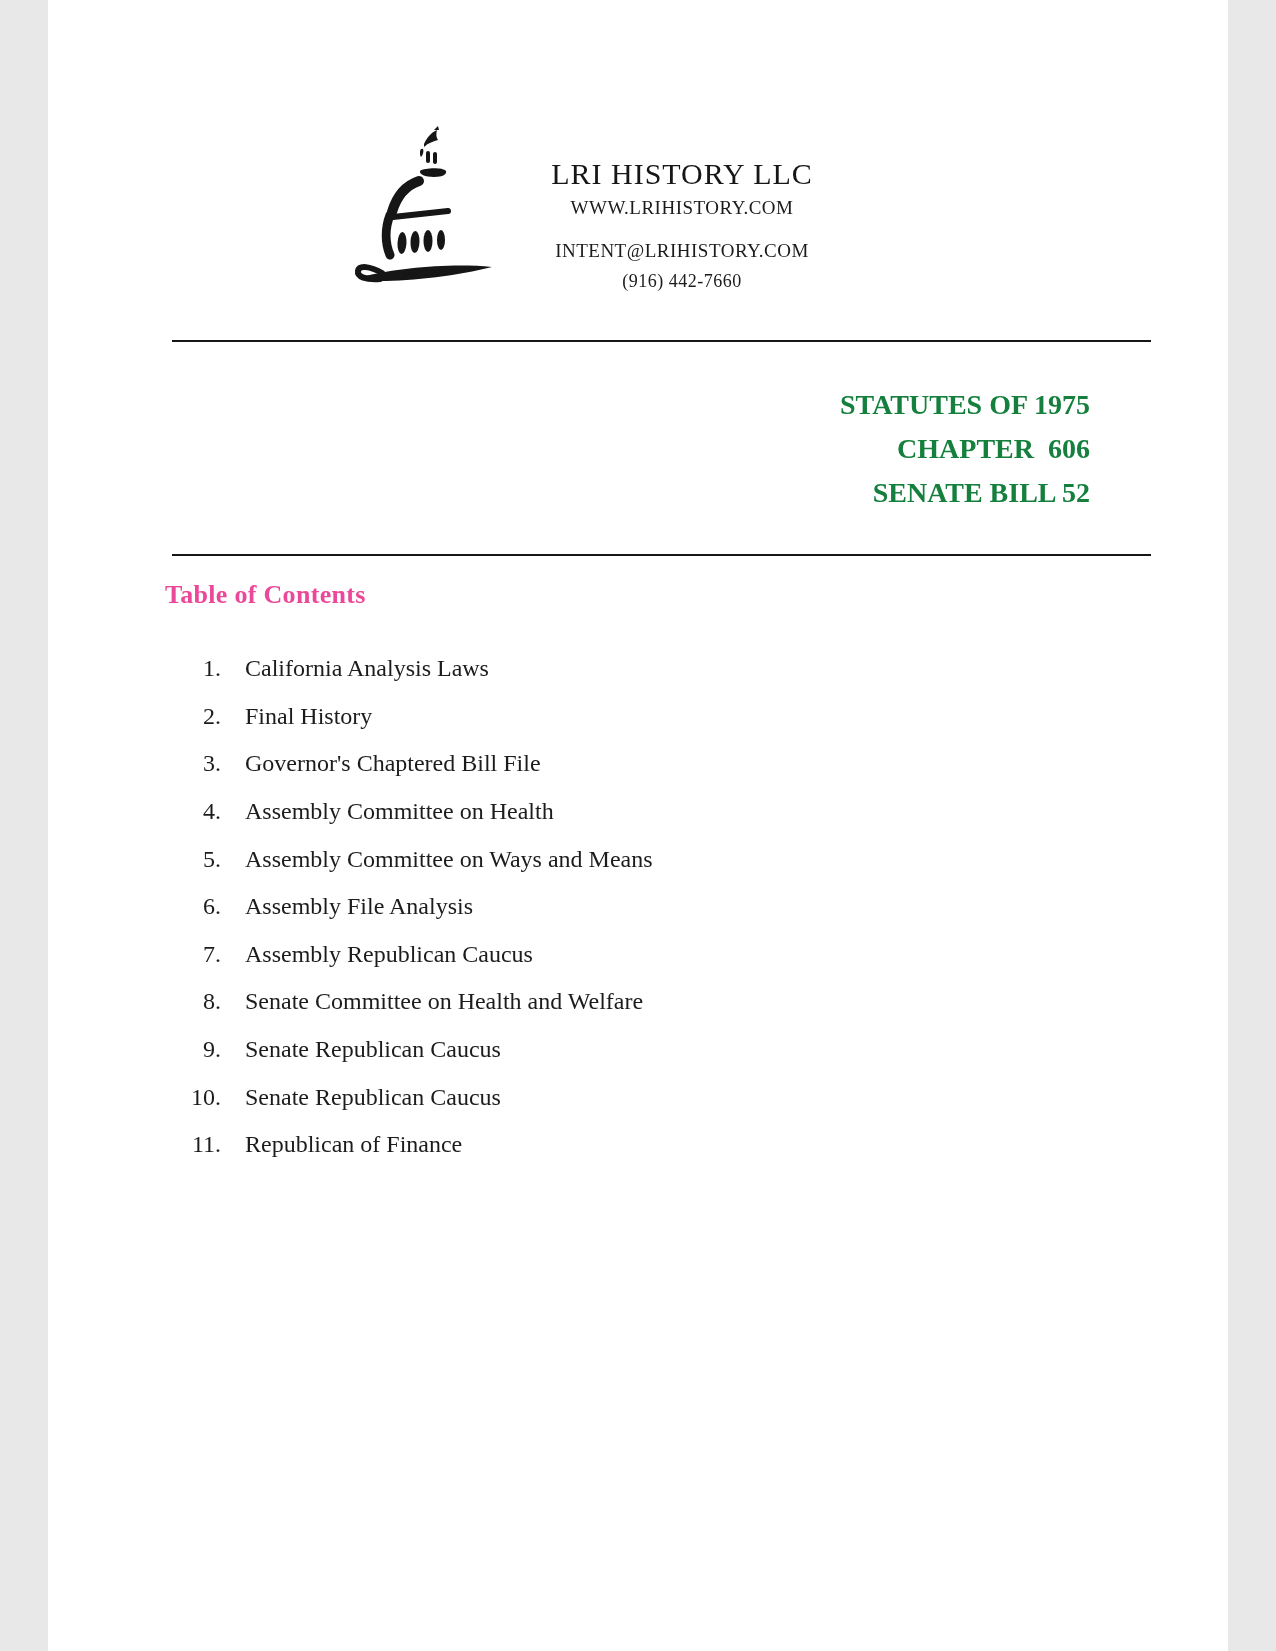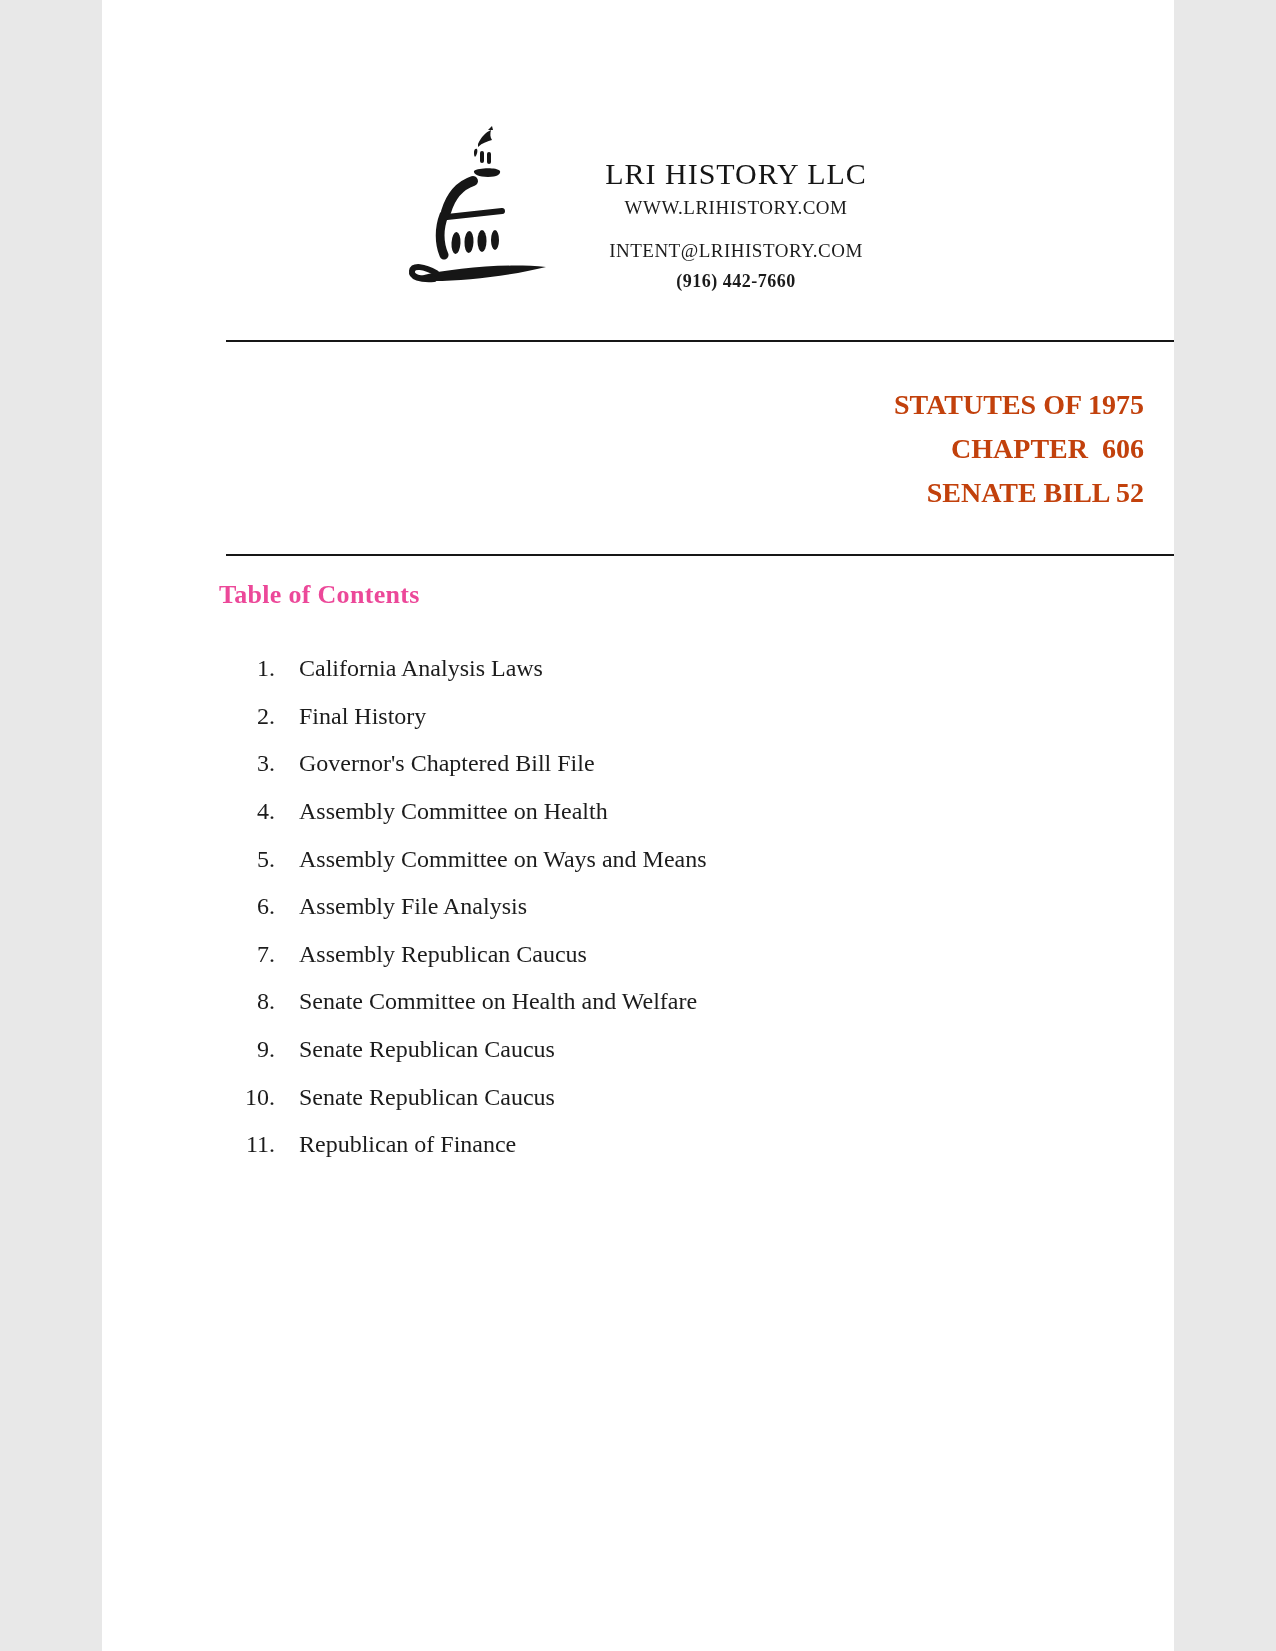"LRI HISTORY LLC" .page { width: 1072px -> 1180px }
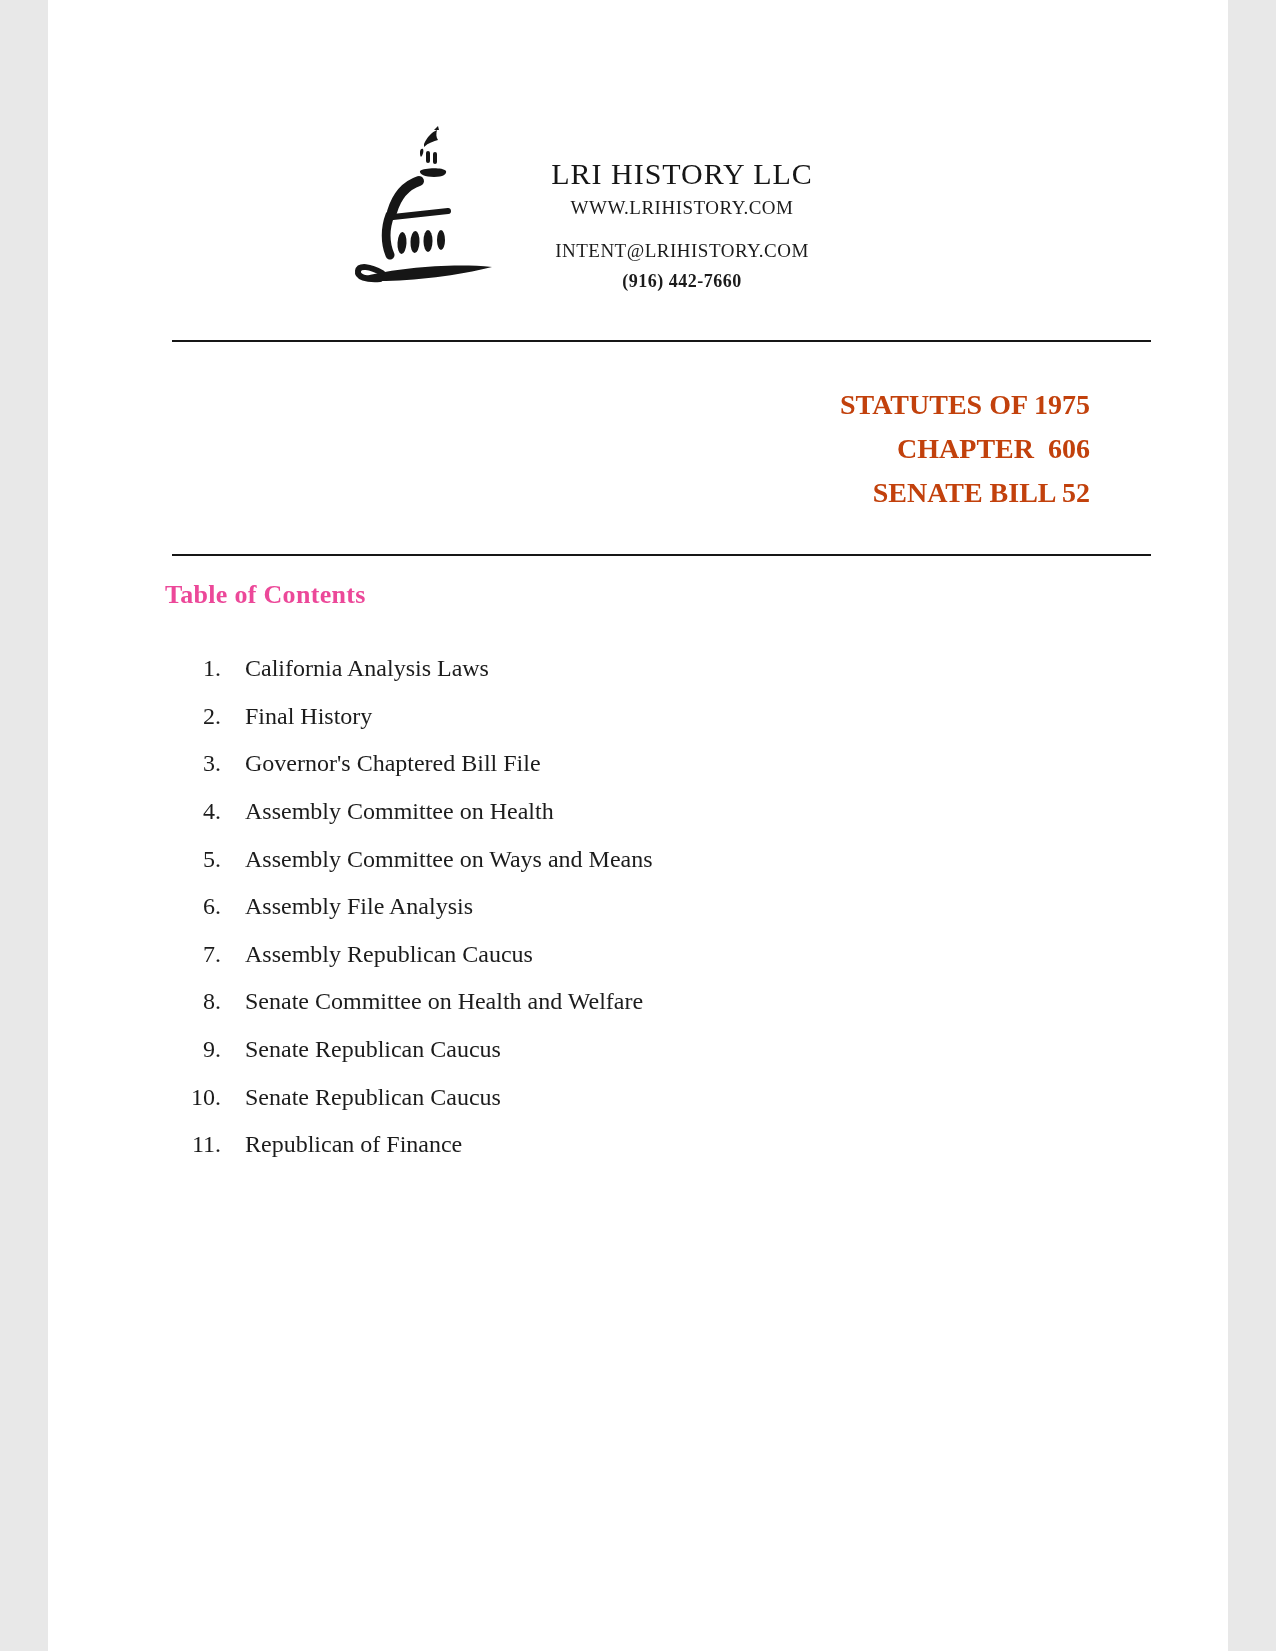"(916) 442-7660" .contact-line.phone { font-weight: bold -> none }
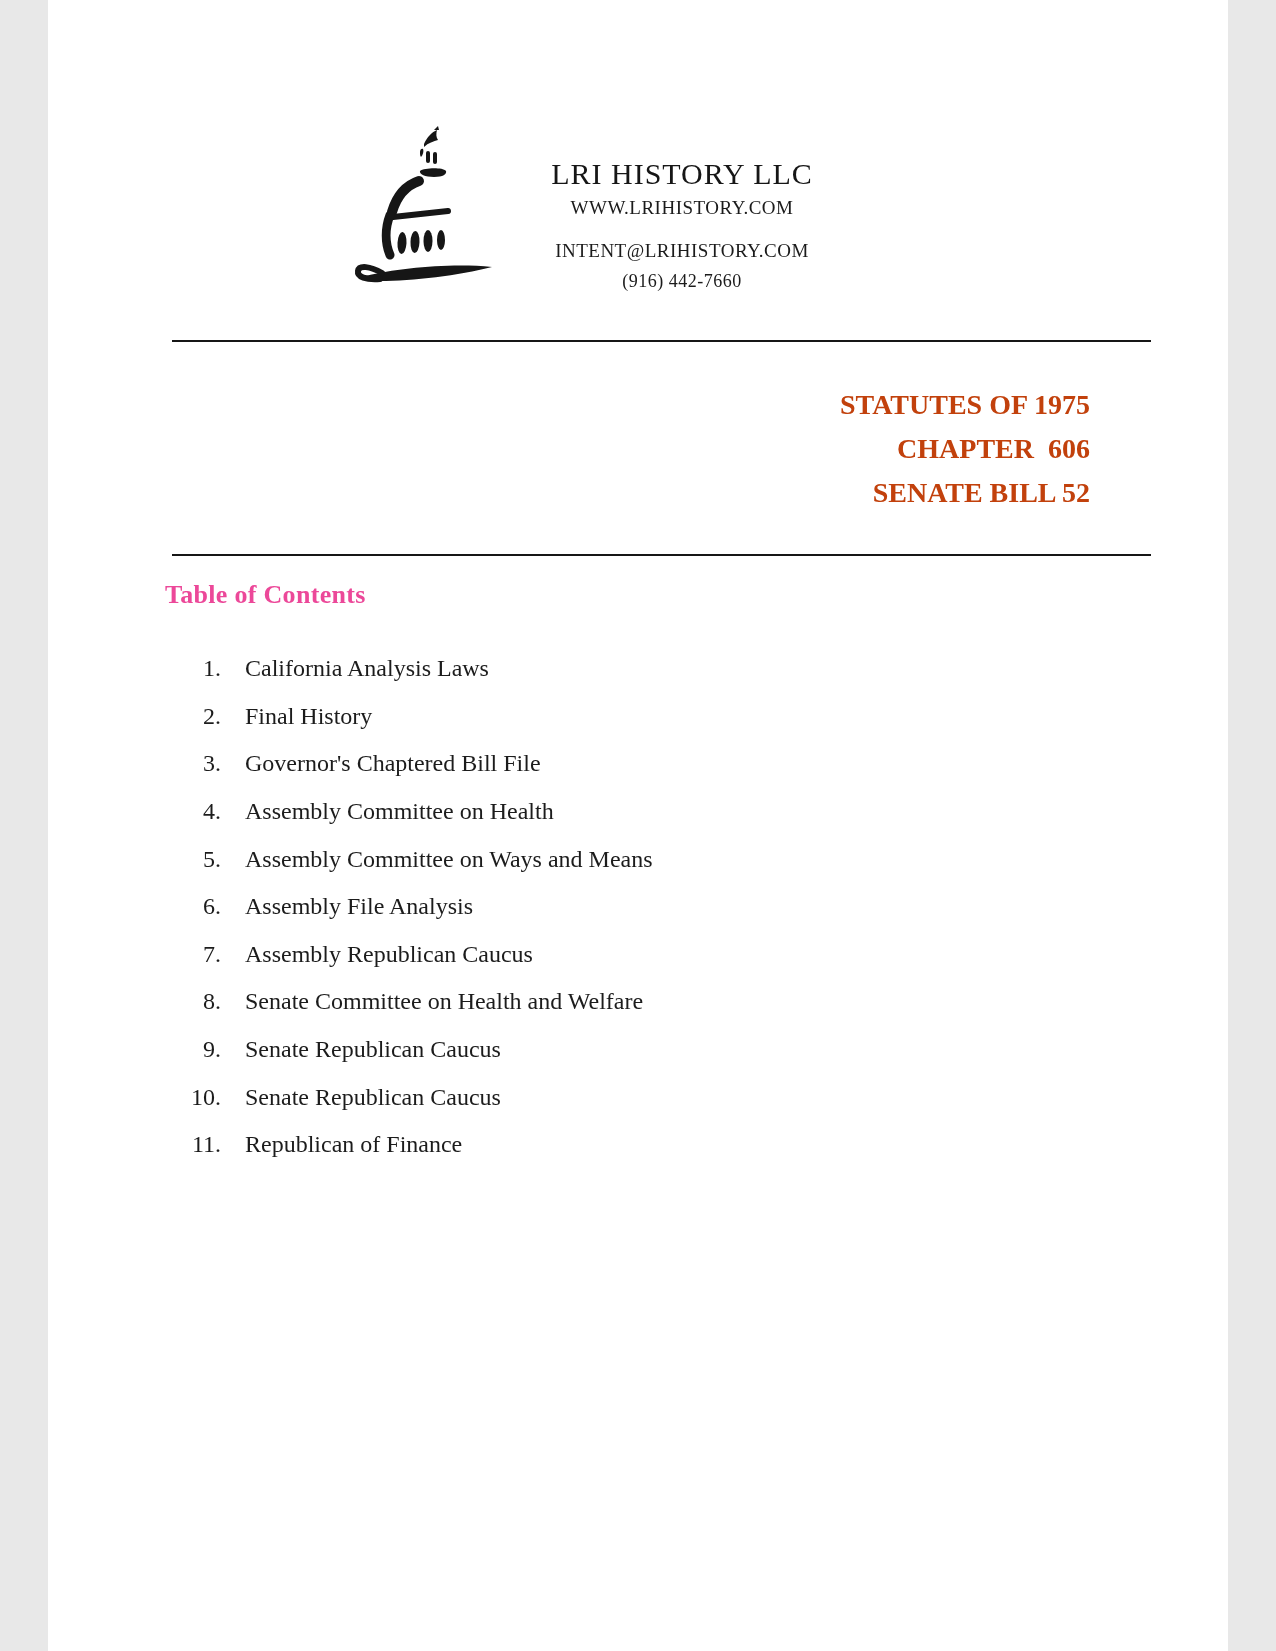"STATUTES OF 1975" .title-block { color: #c2410c -> #15803d }
